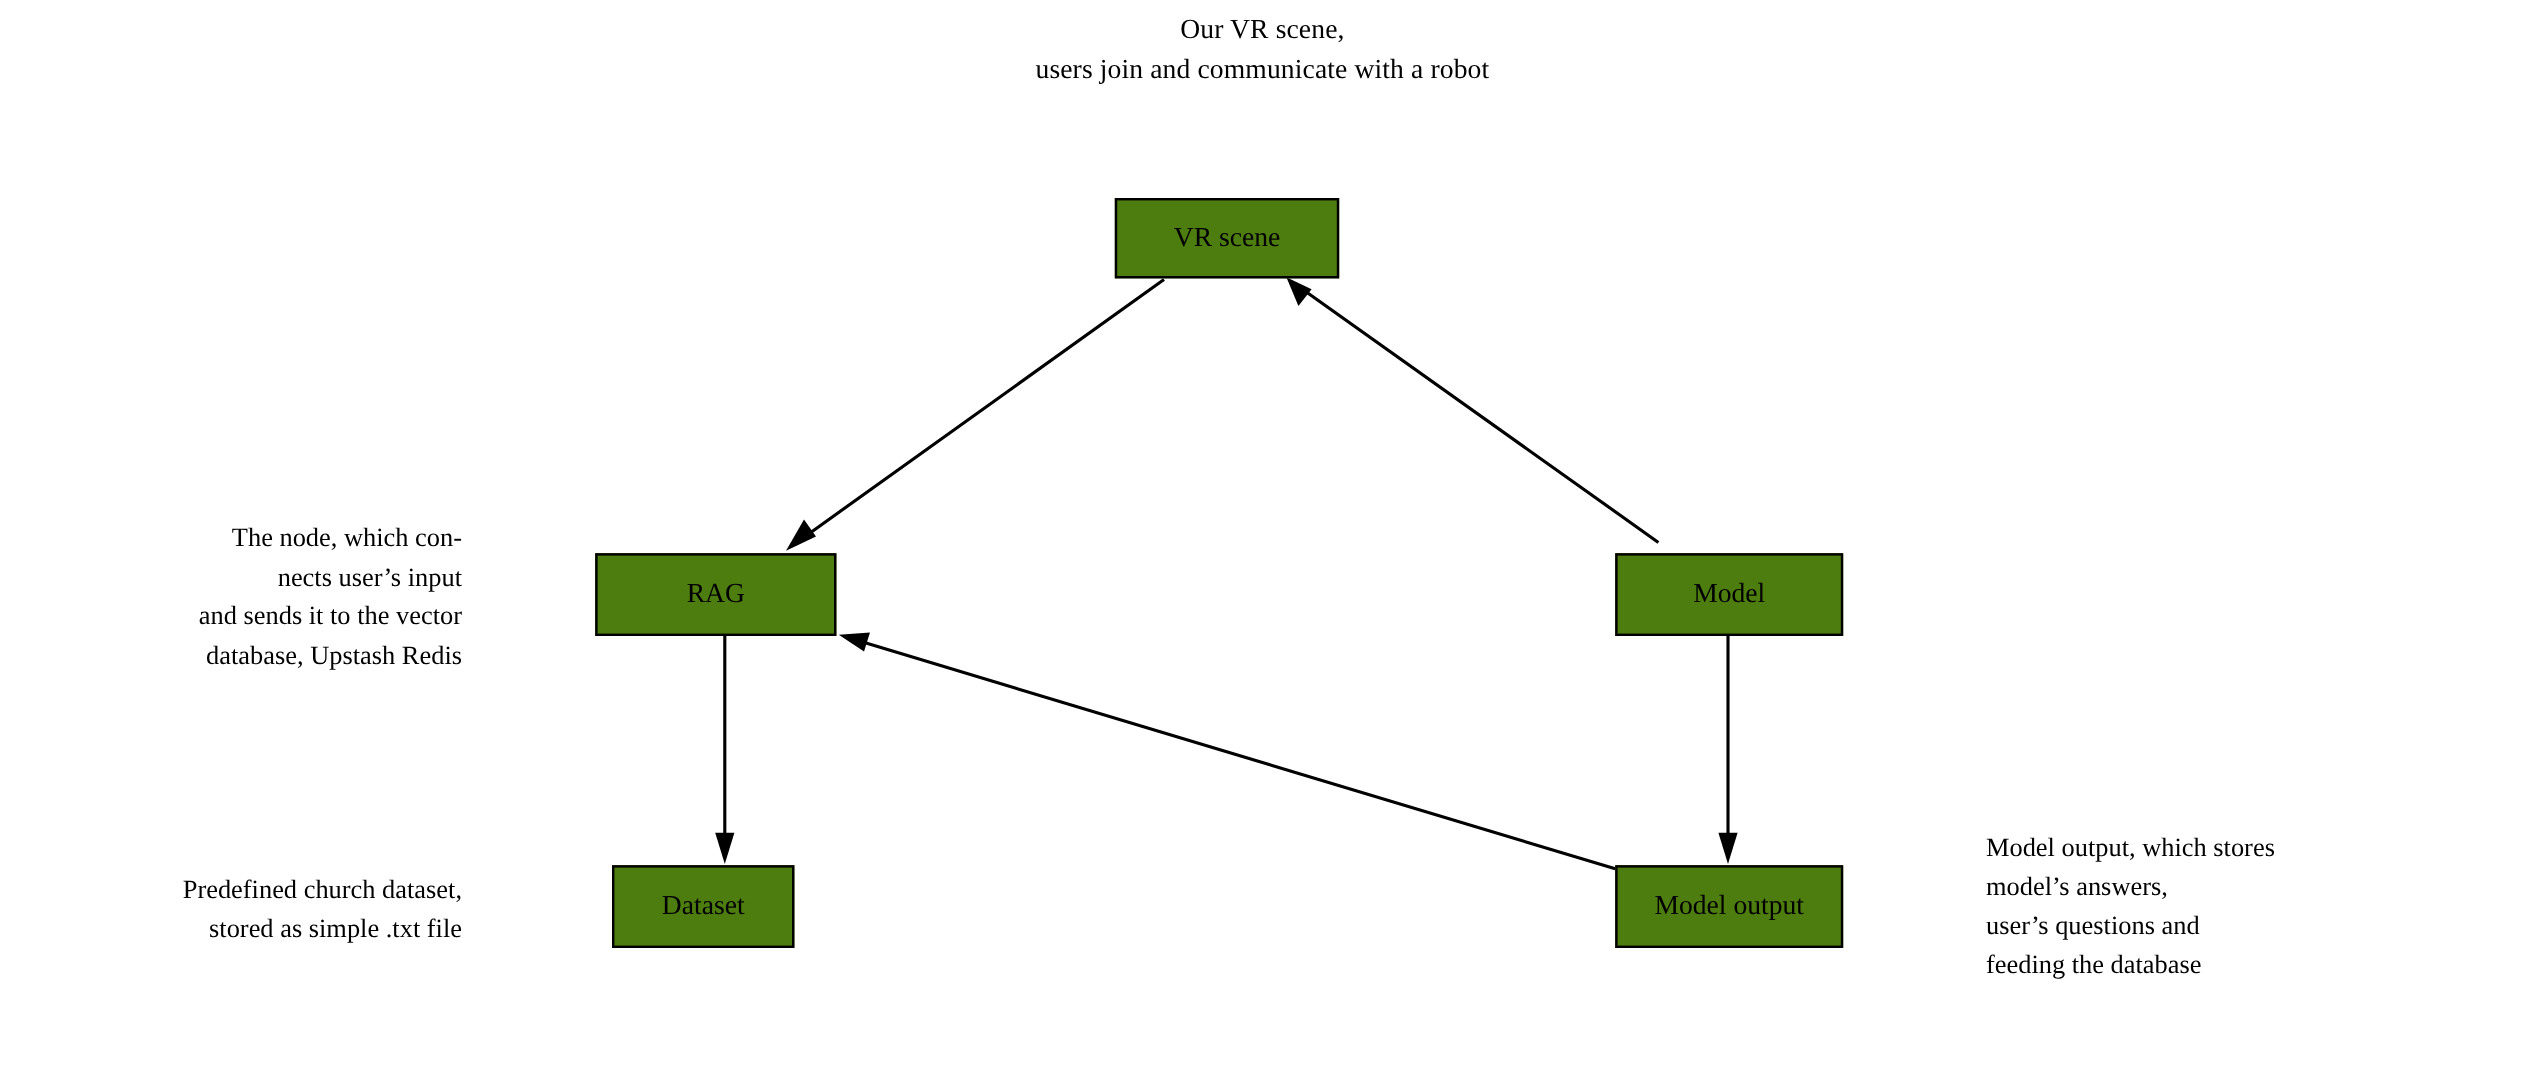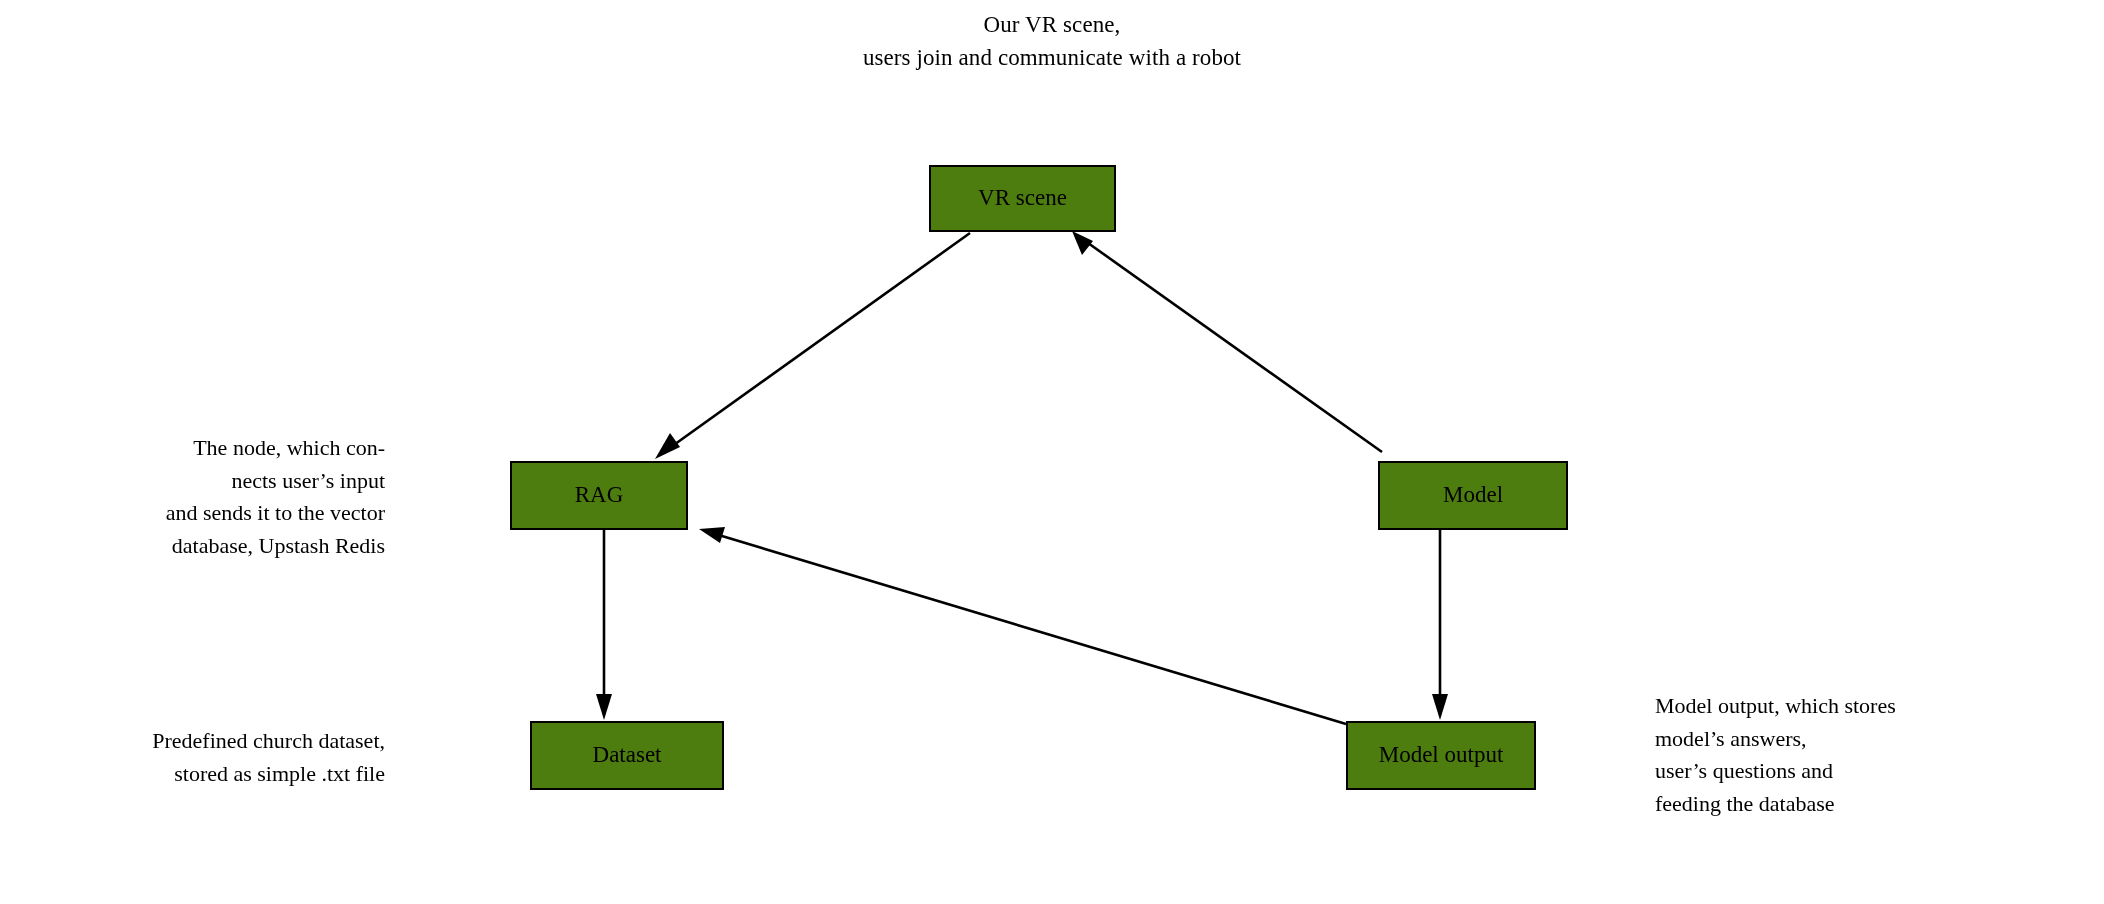"RAG" #node-rag { left: 510px -> 496px; width: 178px -> 201px }
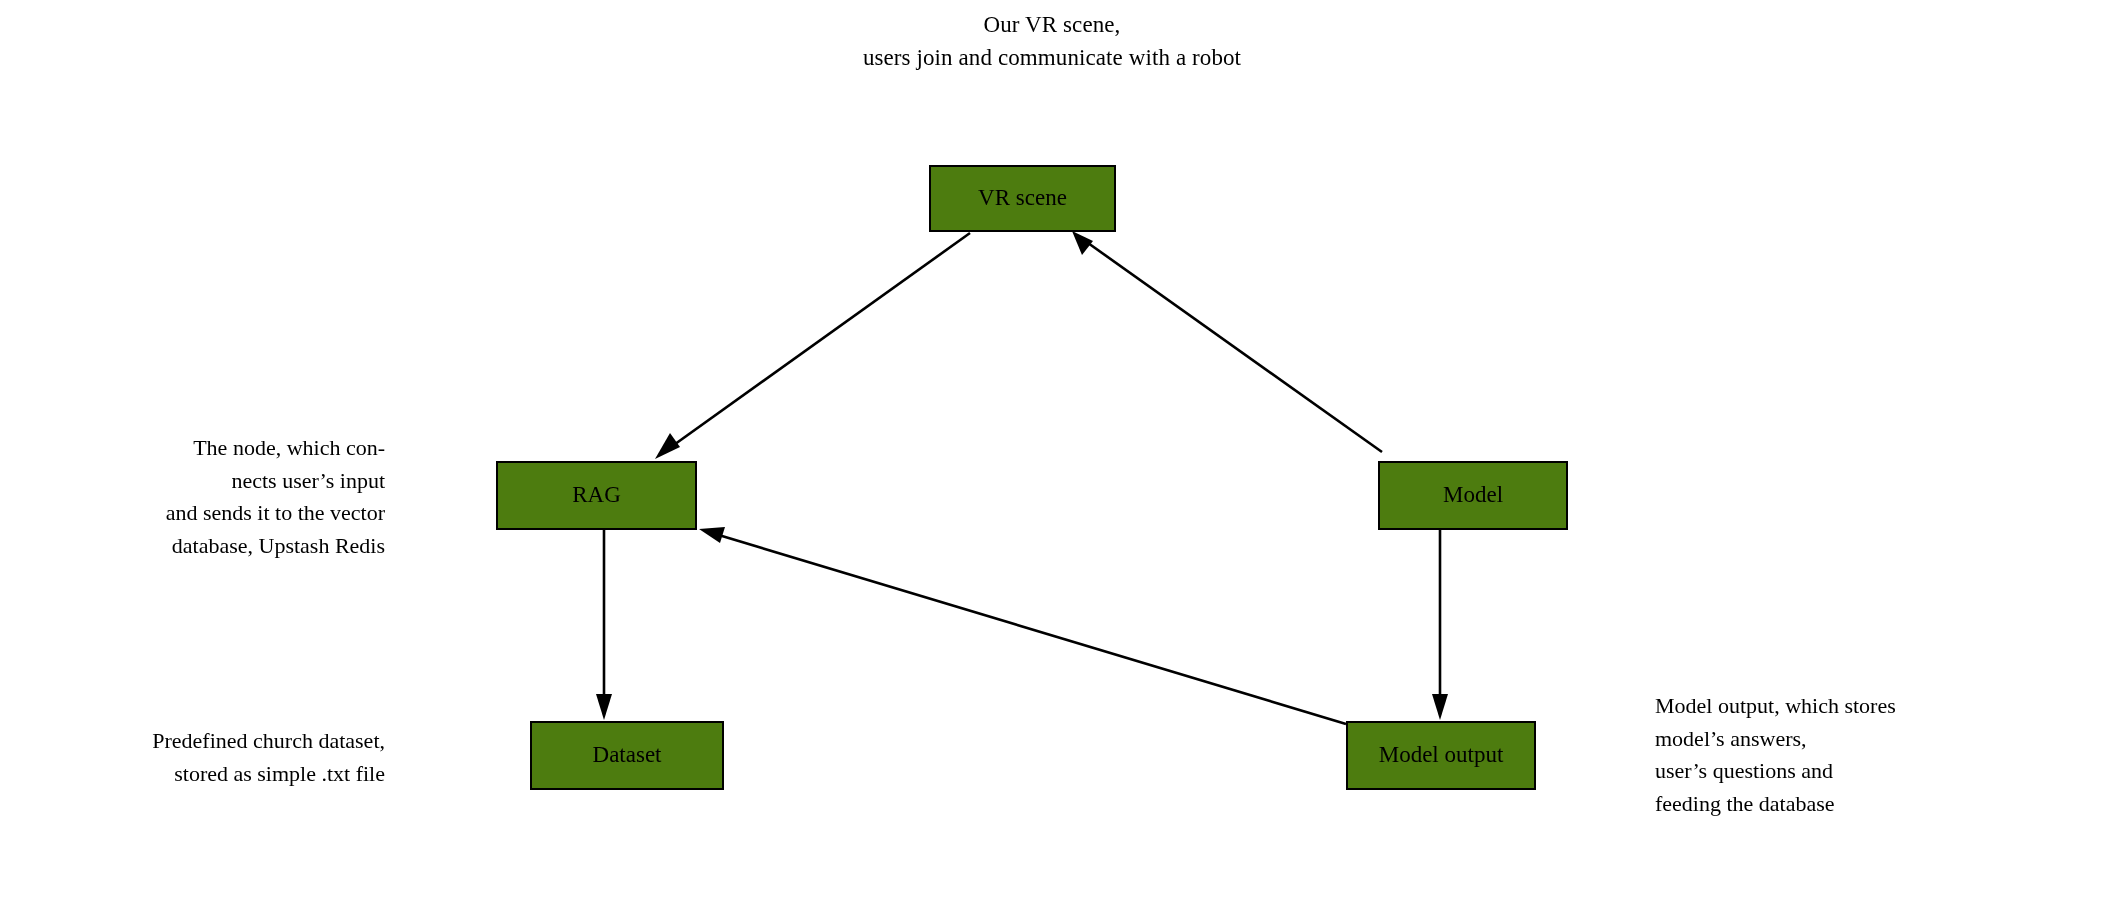"Model" #node-model { left: 1378px -> 1346px }
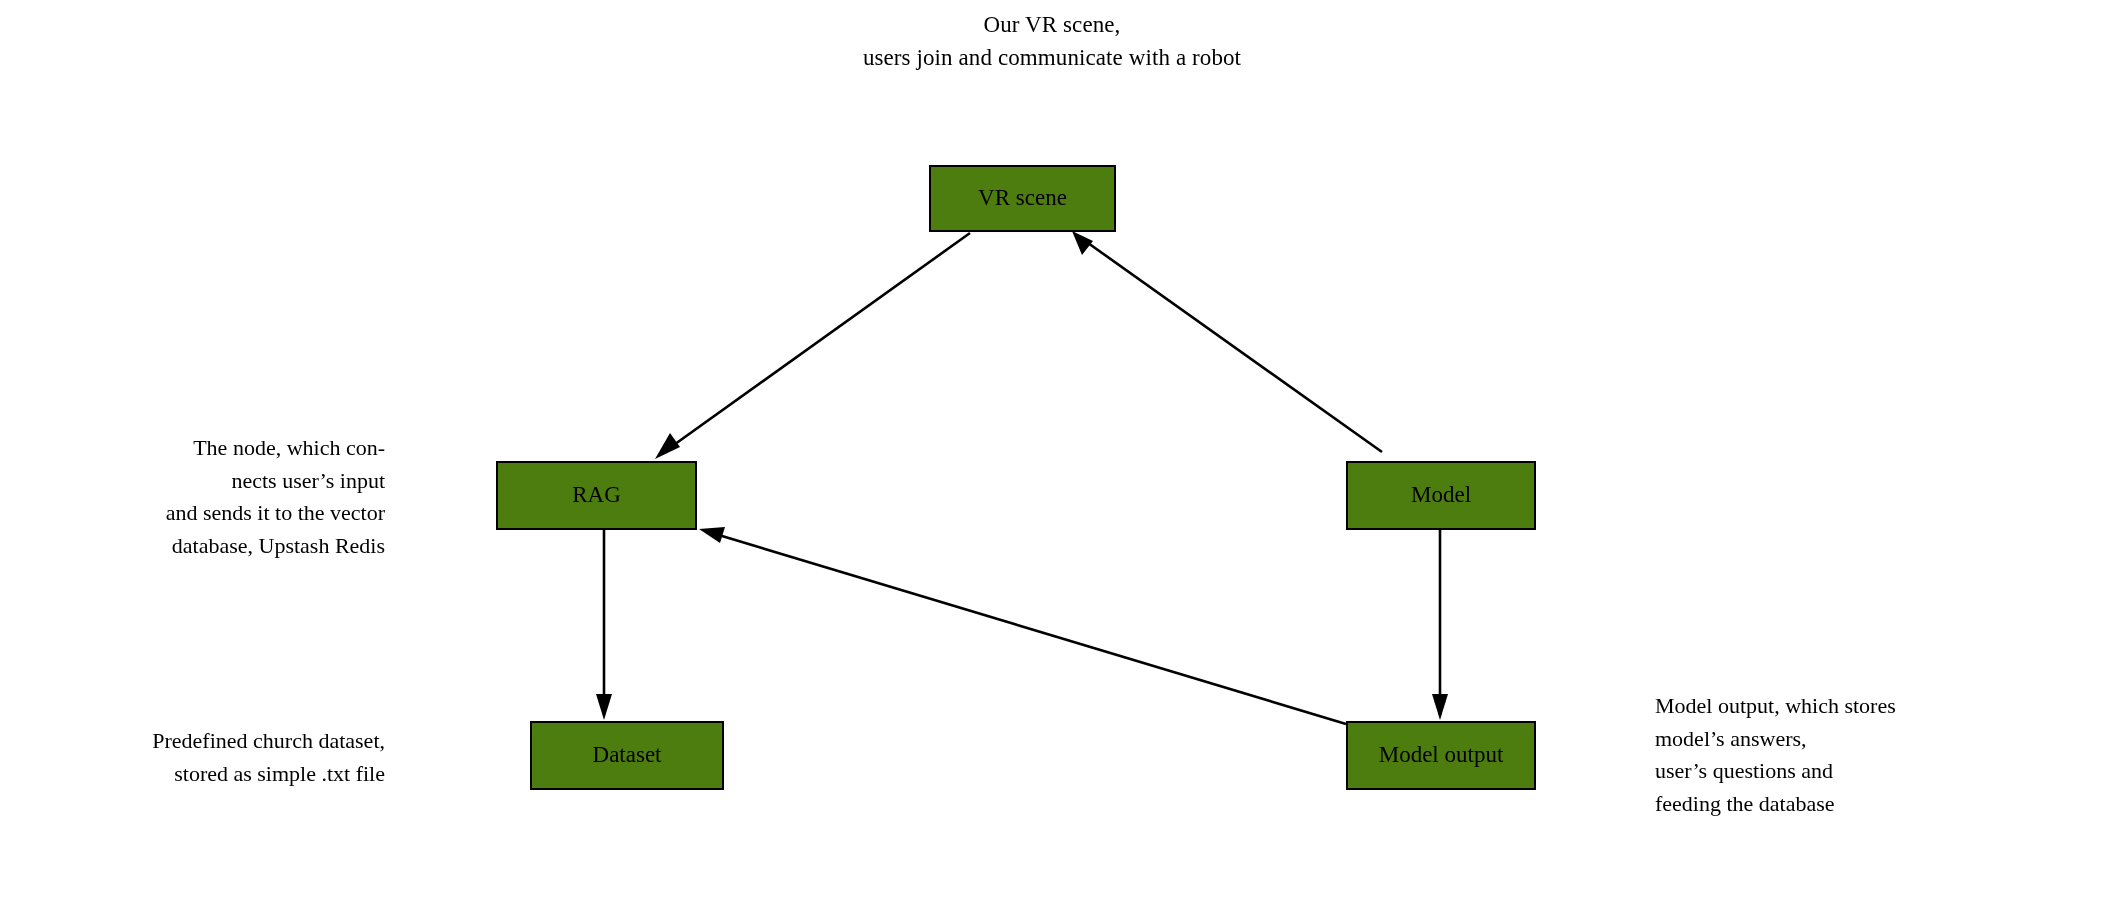"Dataset" #node-dataset { margin-left: 20px -> none; width: 194px -> 152px }
